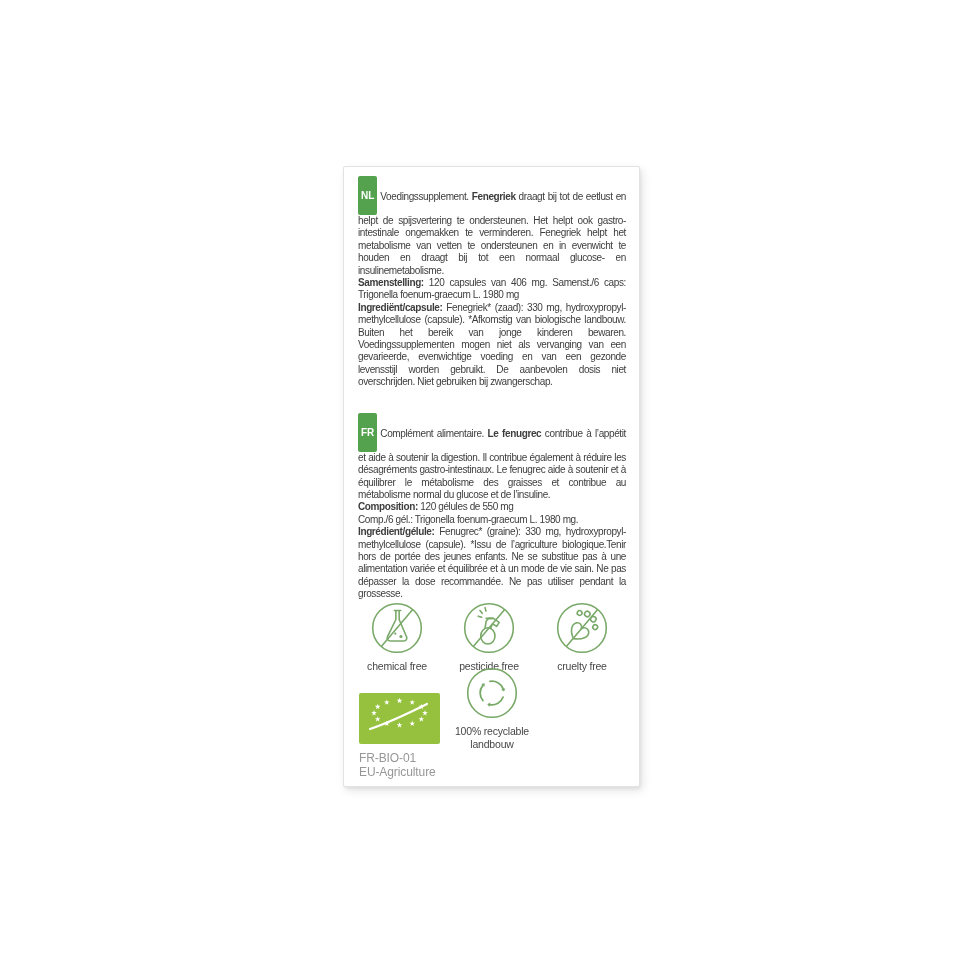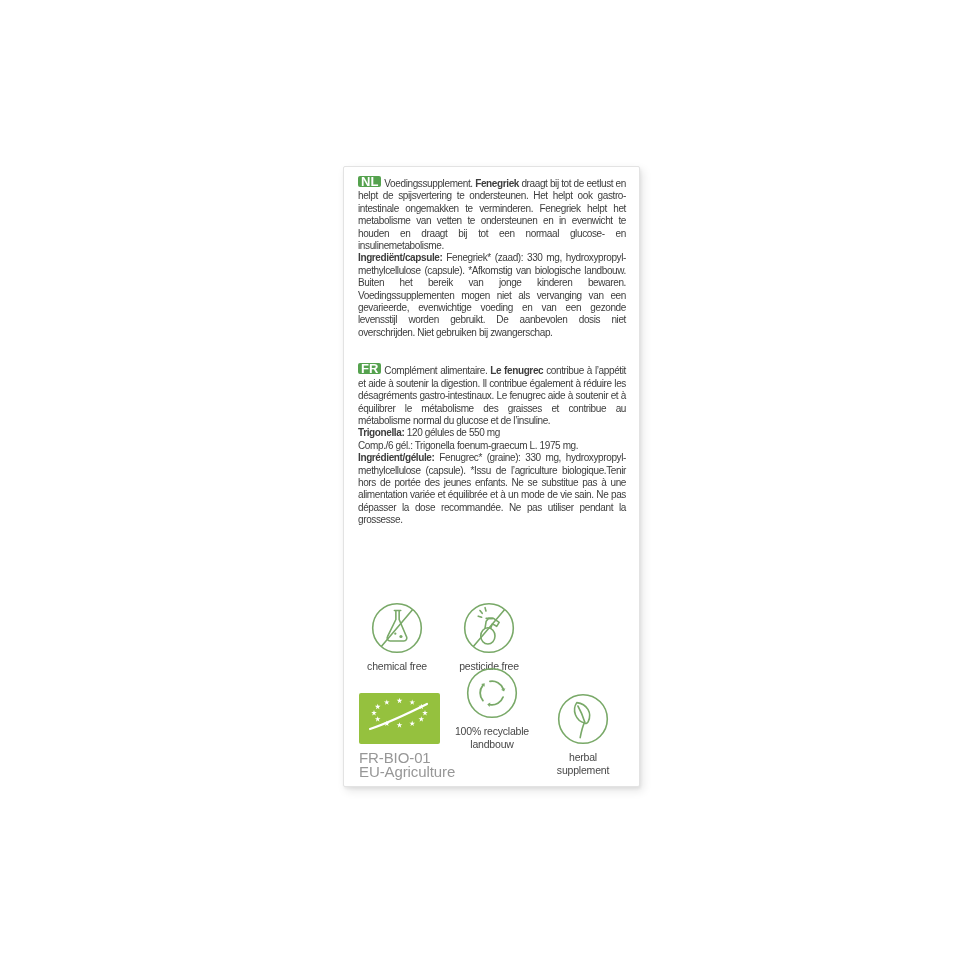"NL" .lang-badge { font-size: 13px -> 10px; padding: 1px 3px -> 15px 3px }
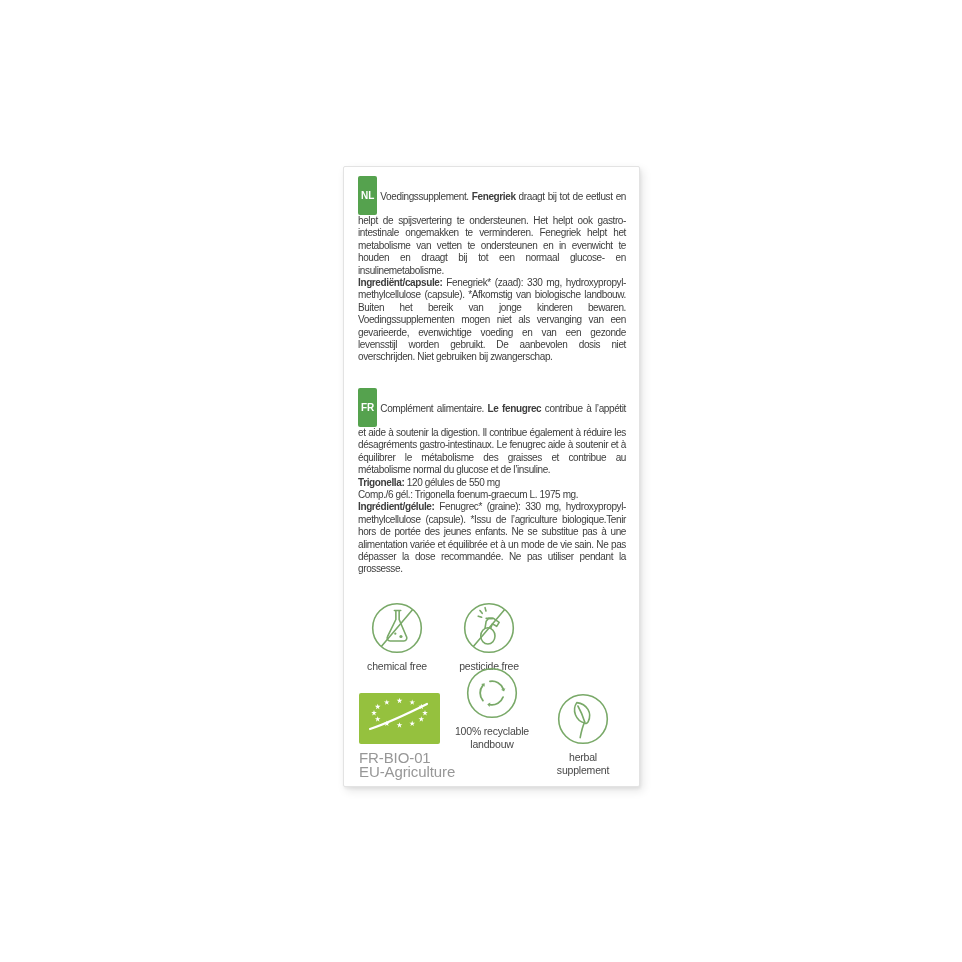"Samenstelling: 120 capsules van 406" div.para { html: none -> <div><span>Samenstelling:</span><span> 120 capsules van 406 mg. Samenst./6 caps: Trigonella foenum-graecum L. 1980 mg</span></div> }
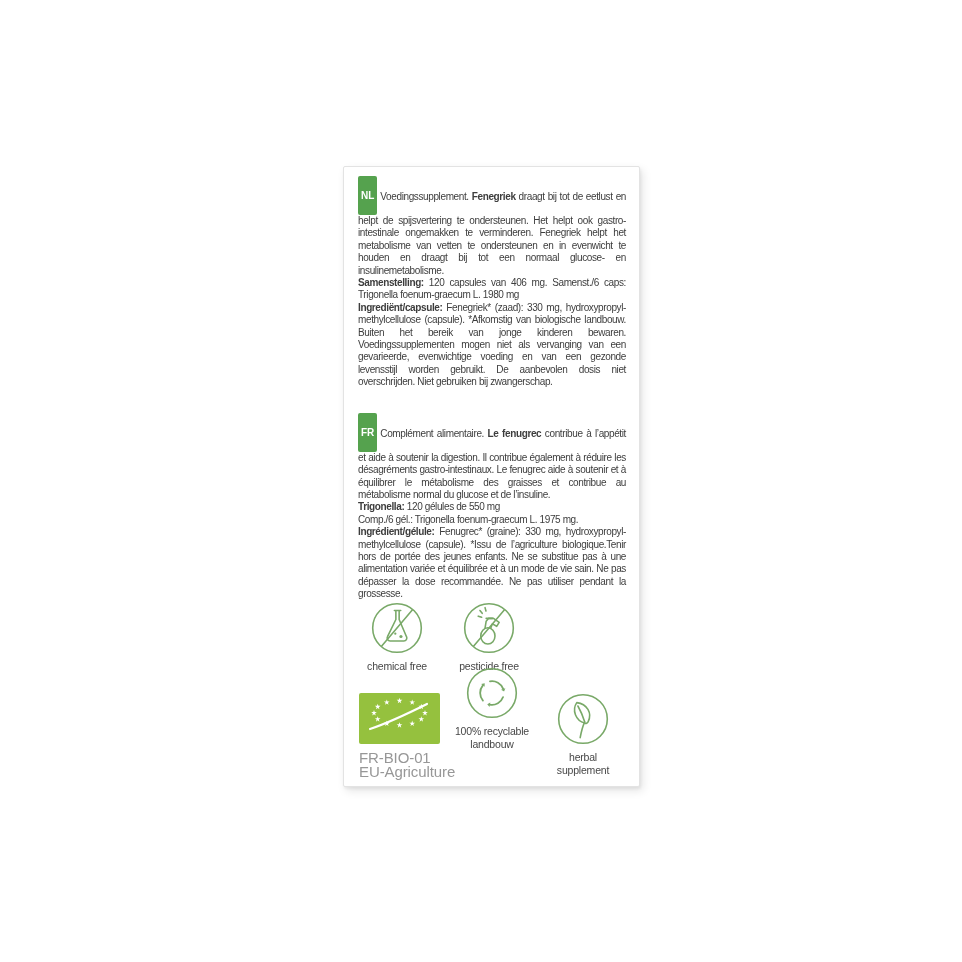"Trigonella:" span.bold { text: Trigonella -> Composition }
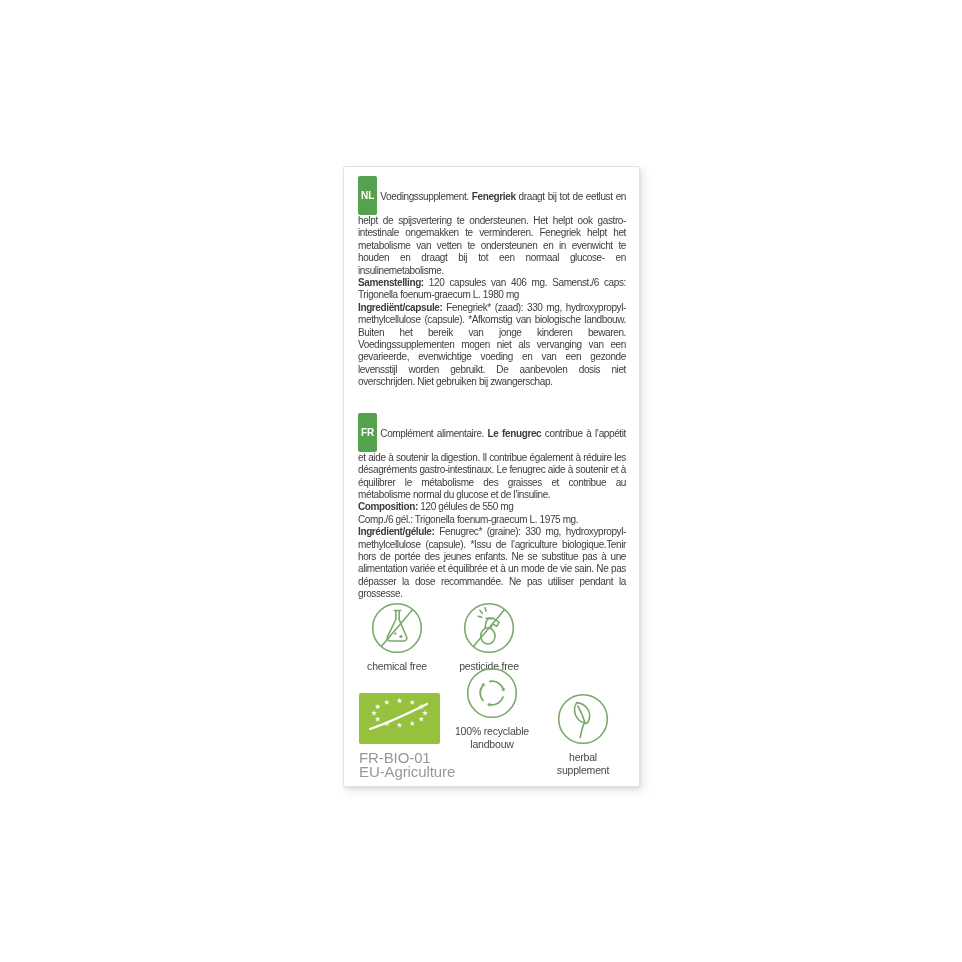"Comp./6 gél.: Trigonella foenum-graecum" span { text: 1975 -> 1980 }
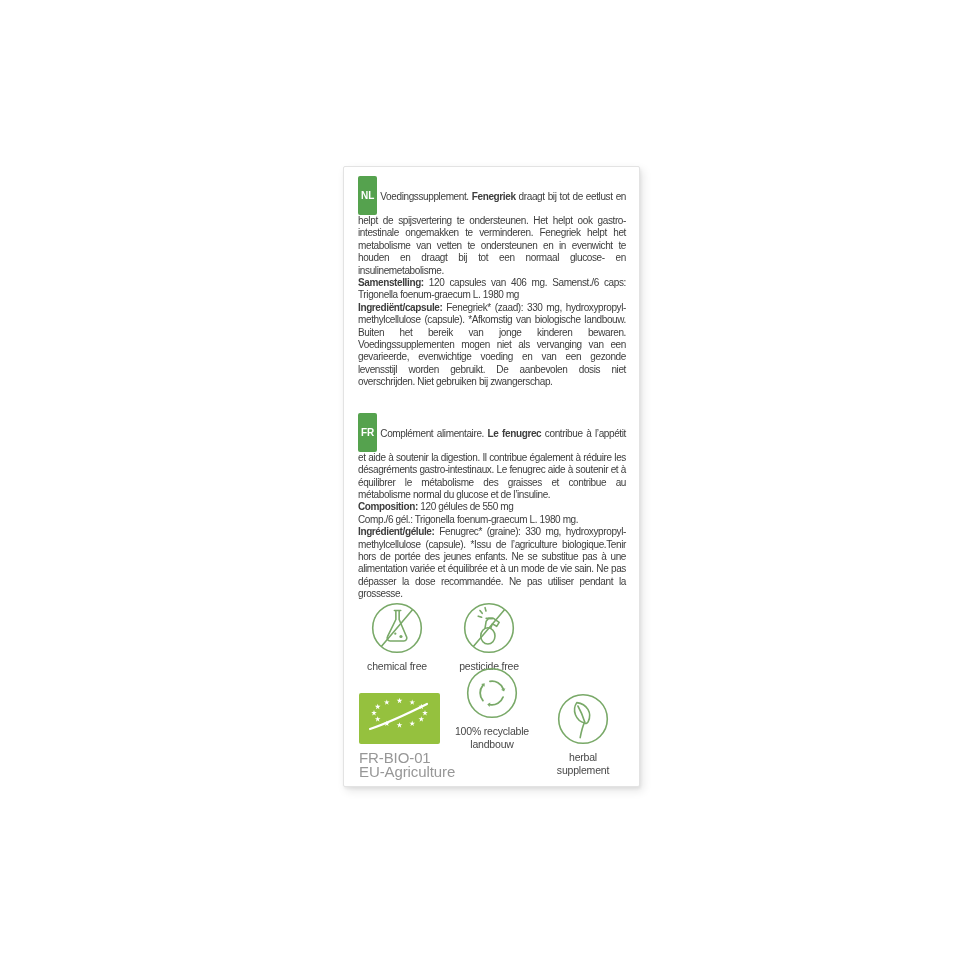"cruelty free" div.cell { html: none -> <div> <svg> <g> <circle></circle> <g> <path></path> <circle></circle> <circle></circle> <circle></circle> <circle></circle> </g> <line></line> </g> </svg> <div>cruelty free</div> </div> }
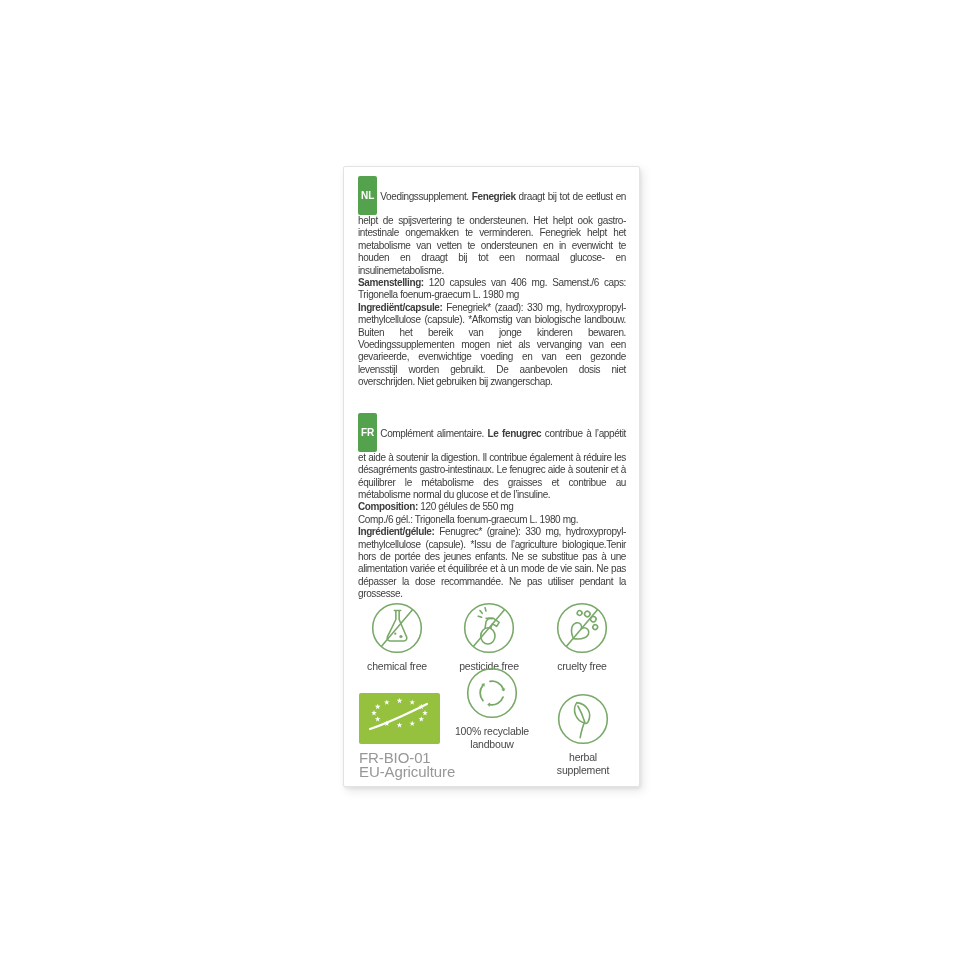"FR-BIO-01" .eu-cell .caption { font-size: 15px -> 12px }
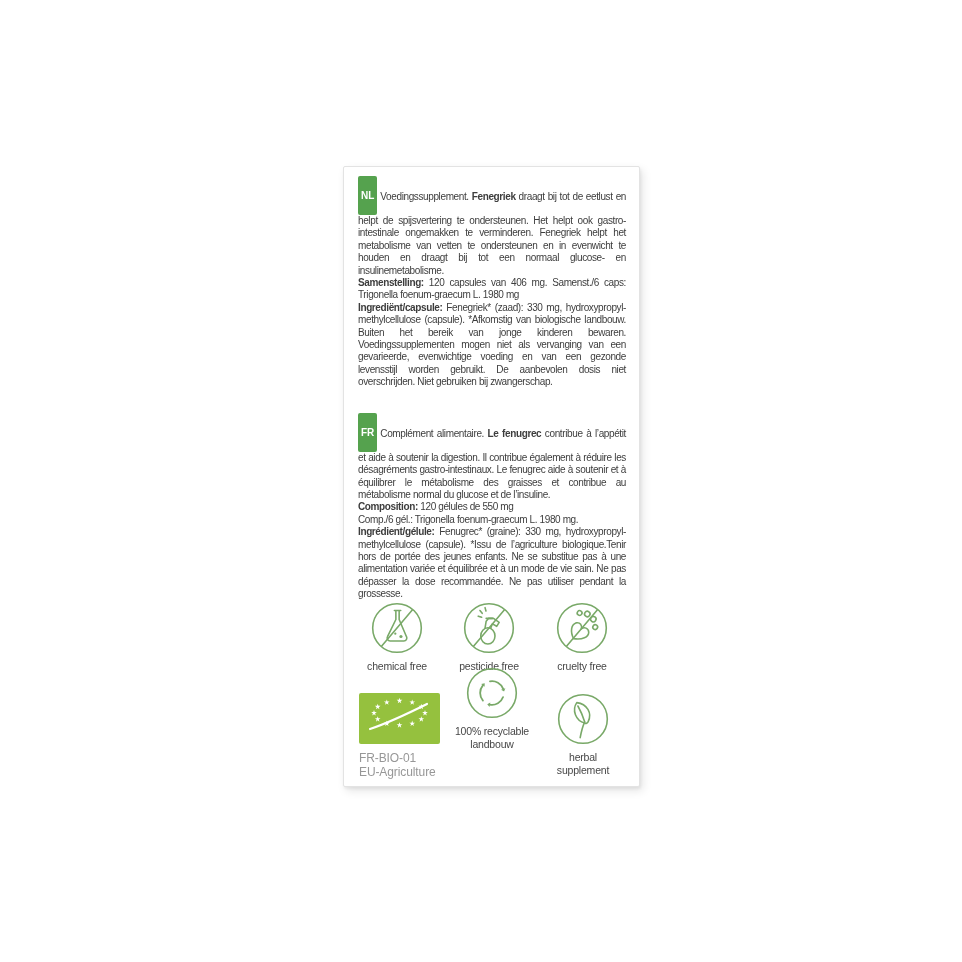"herbal" div.cell { html: <div> <svg> <g> <circle></circle> <path></path> <path></path> <path></path> </g> </svg> <div> <div>herbal</div> <div>supplement</div> </div> </div> -> none }
